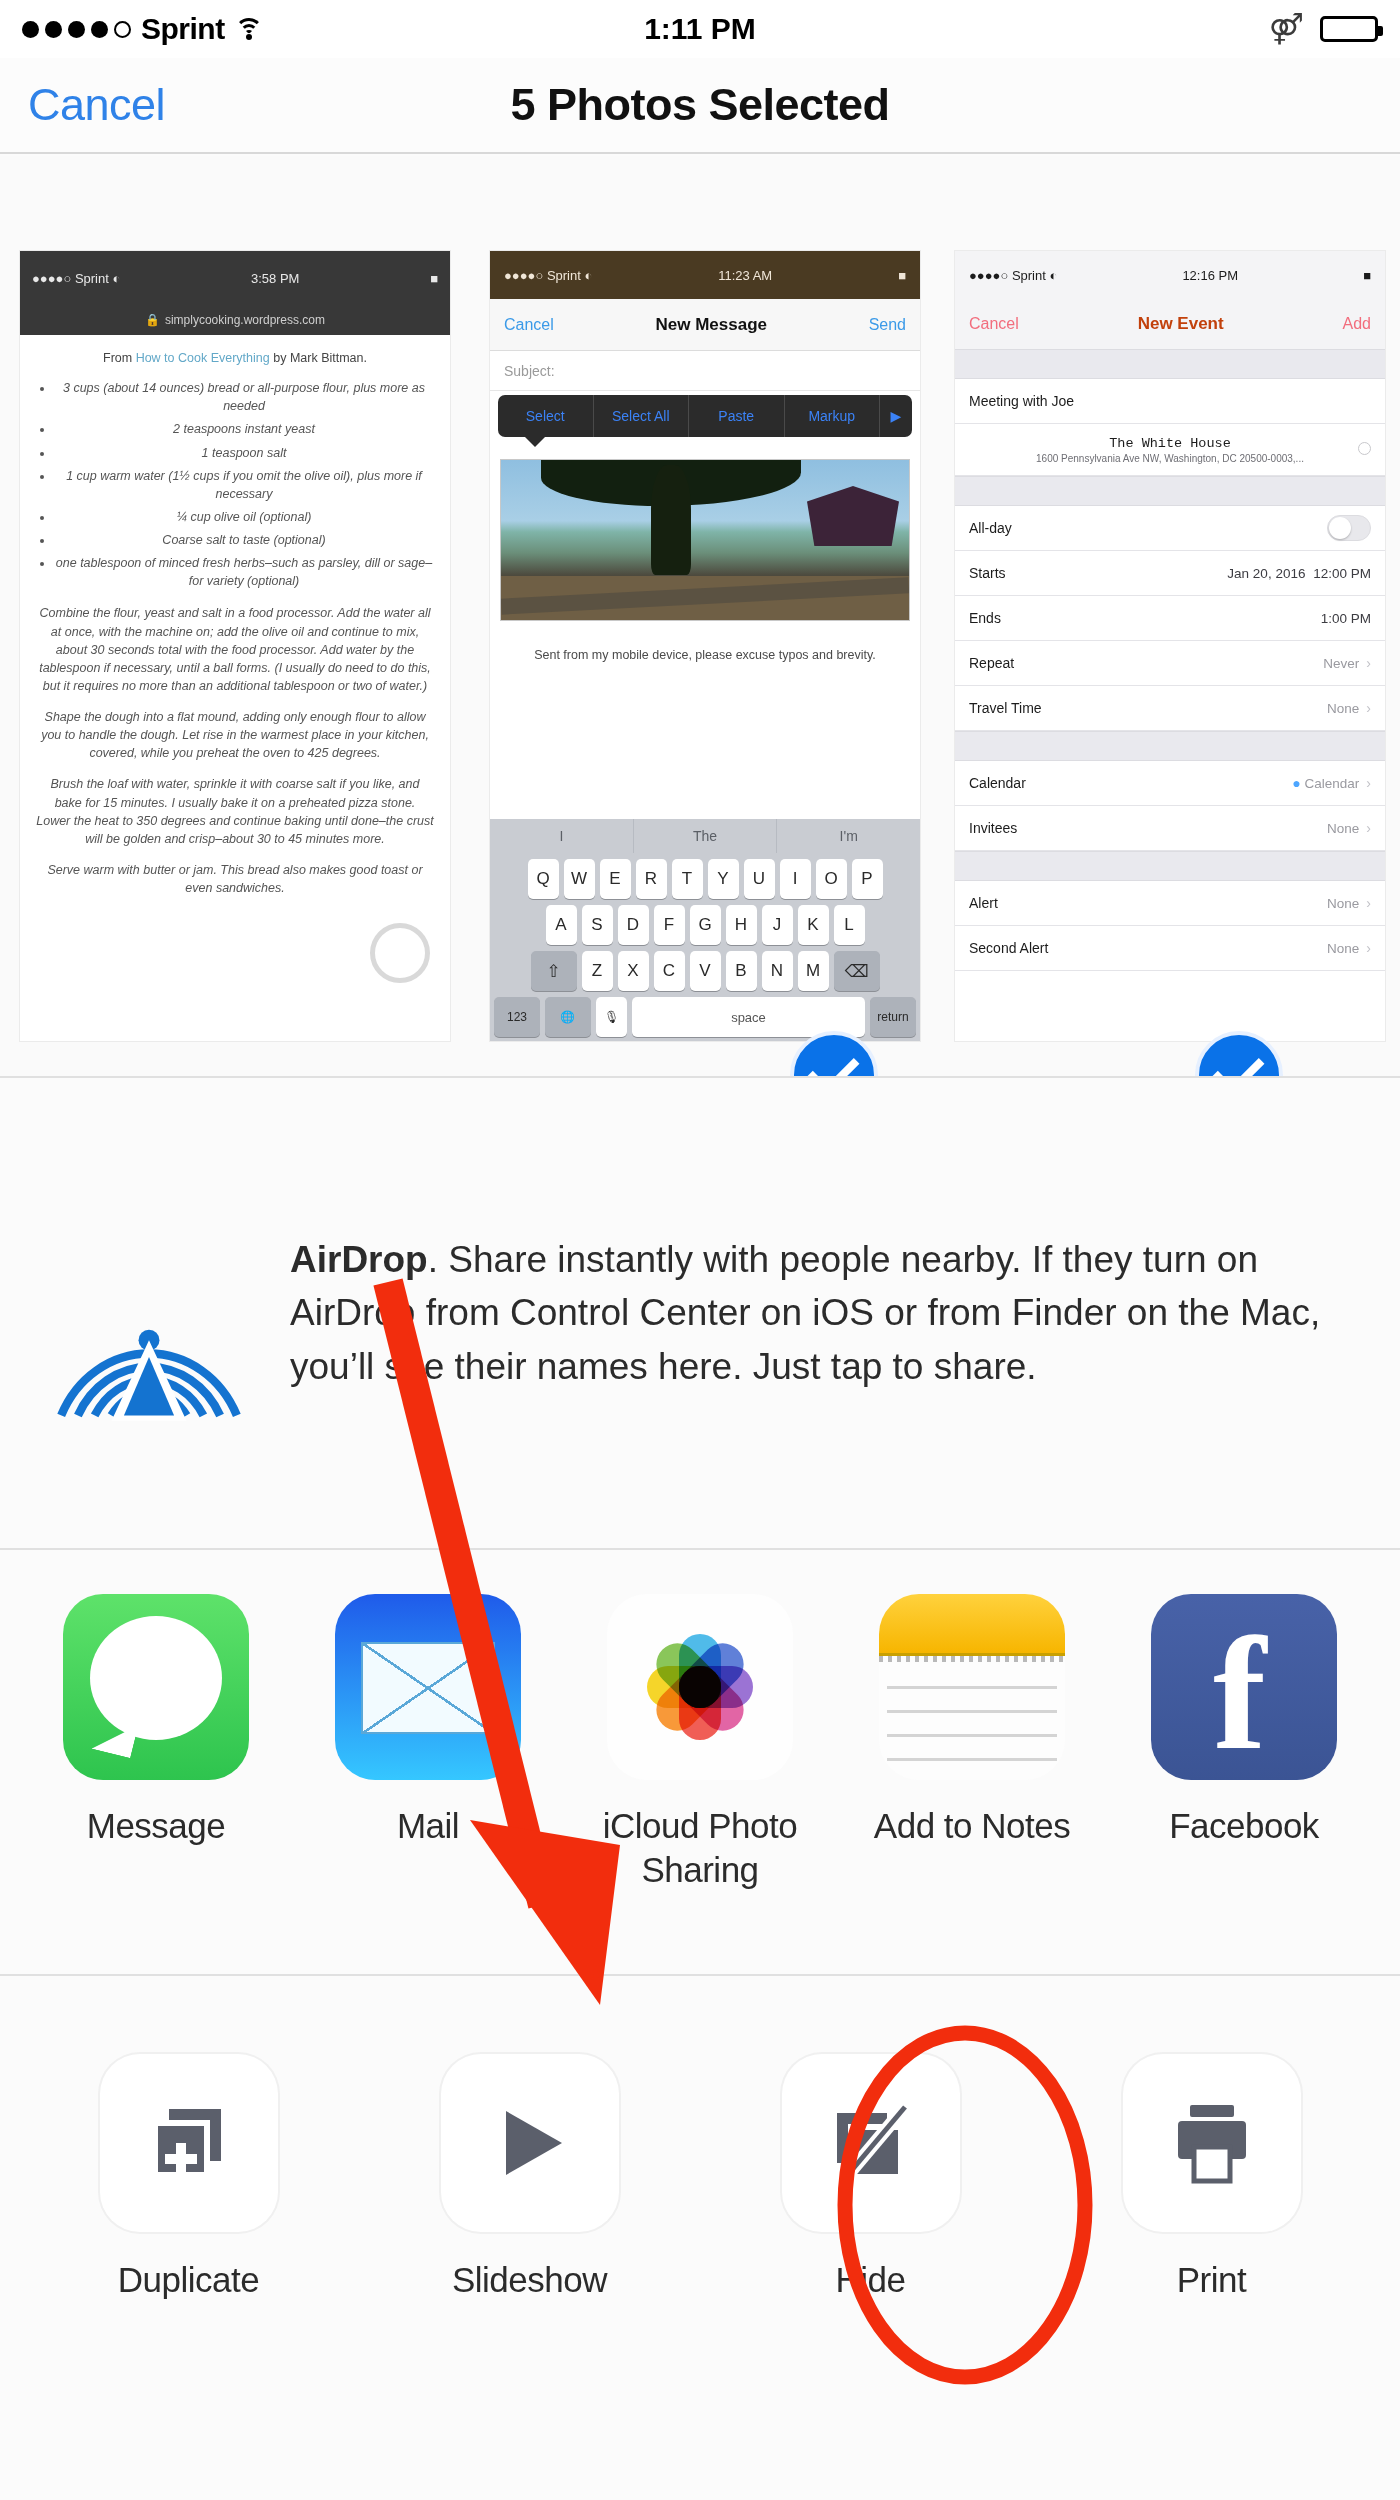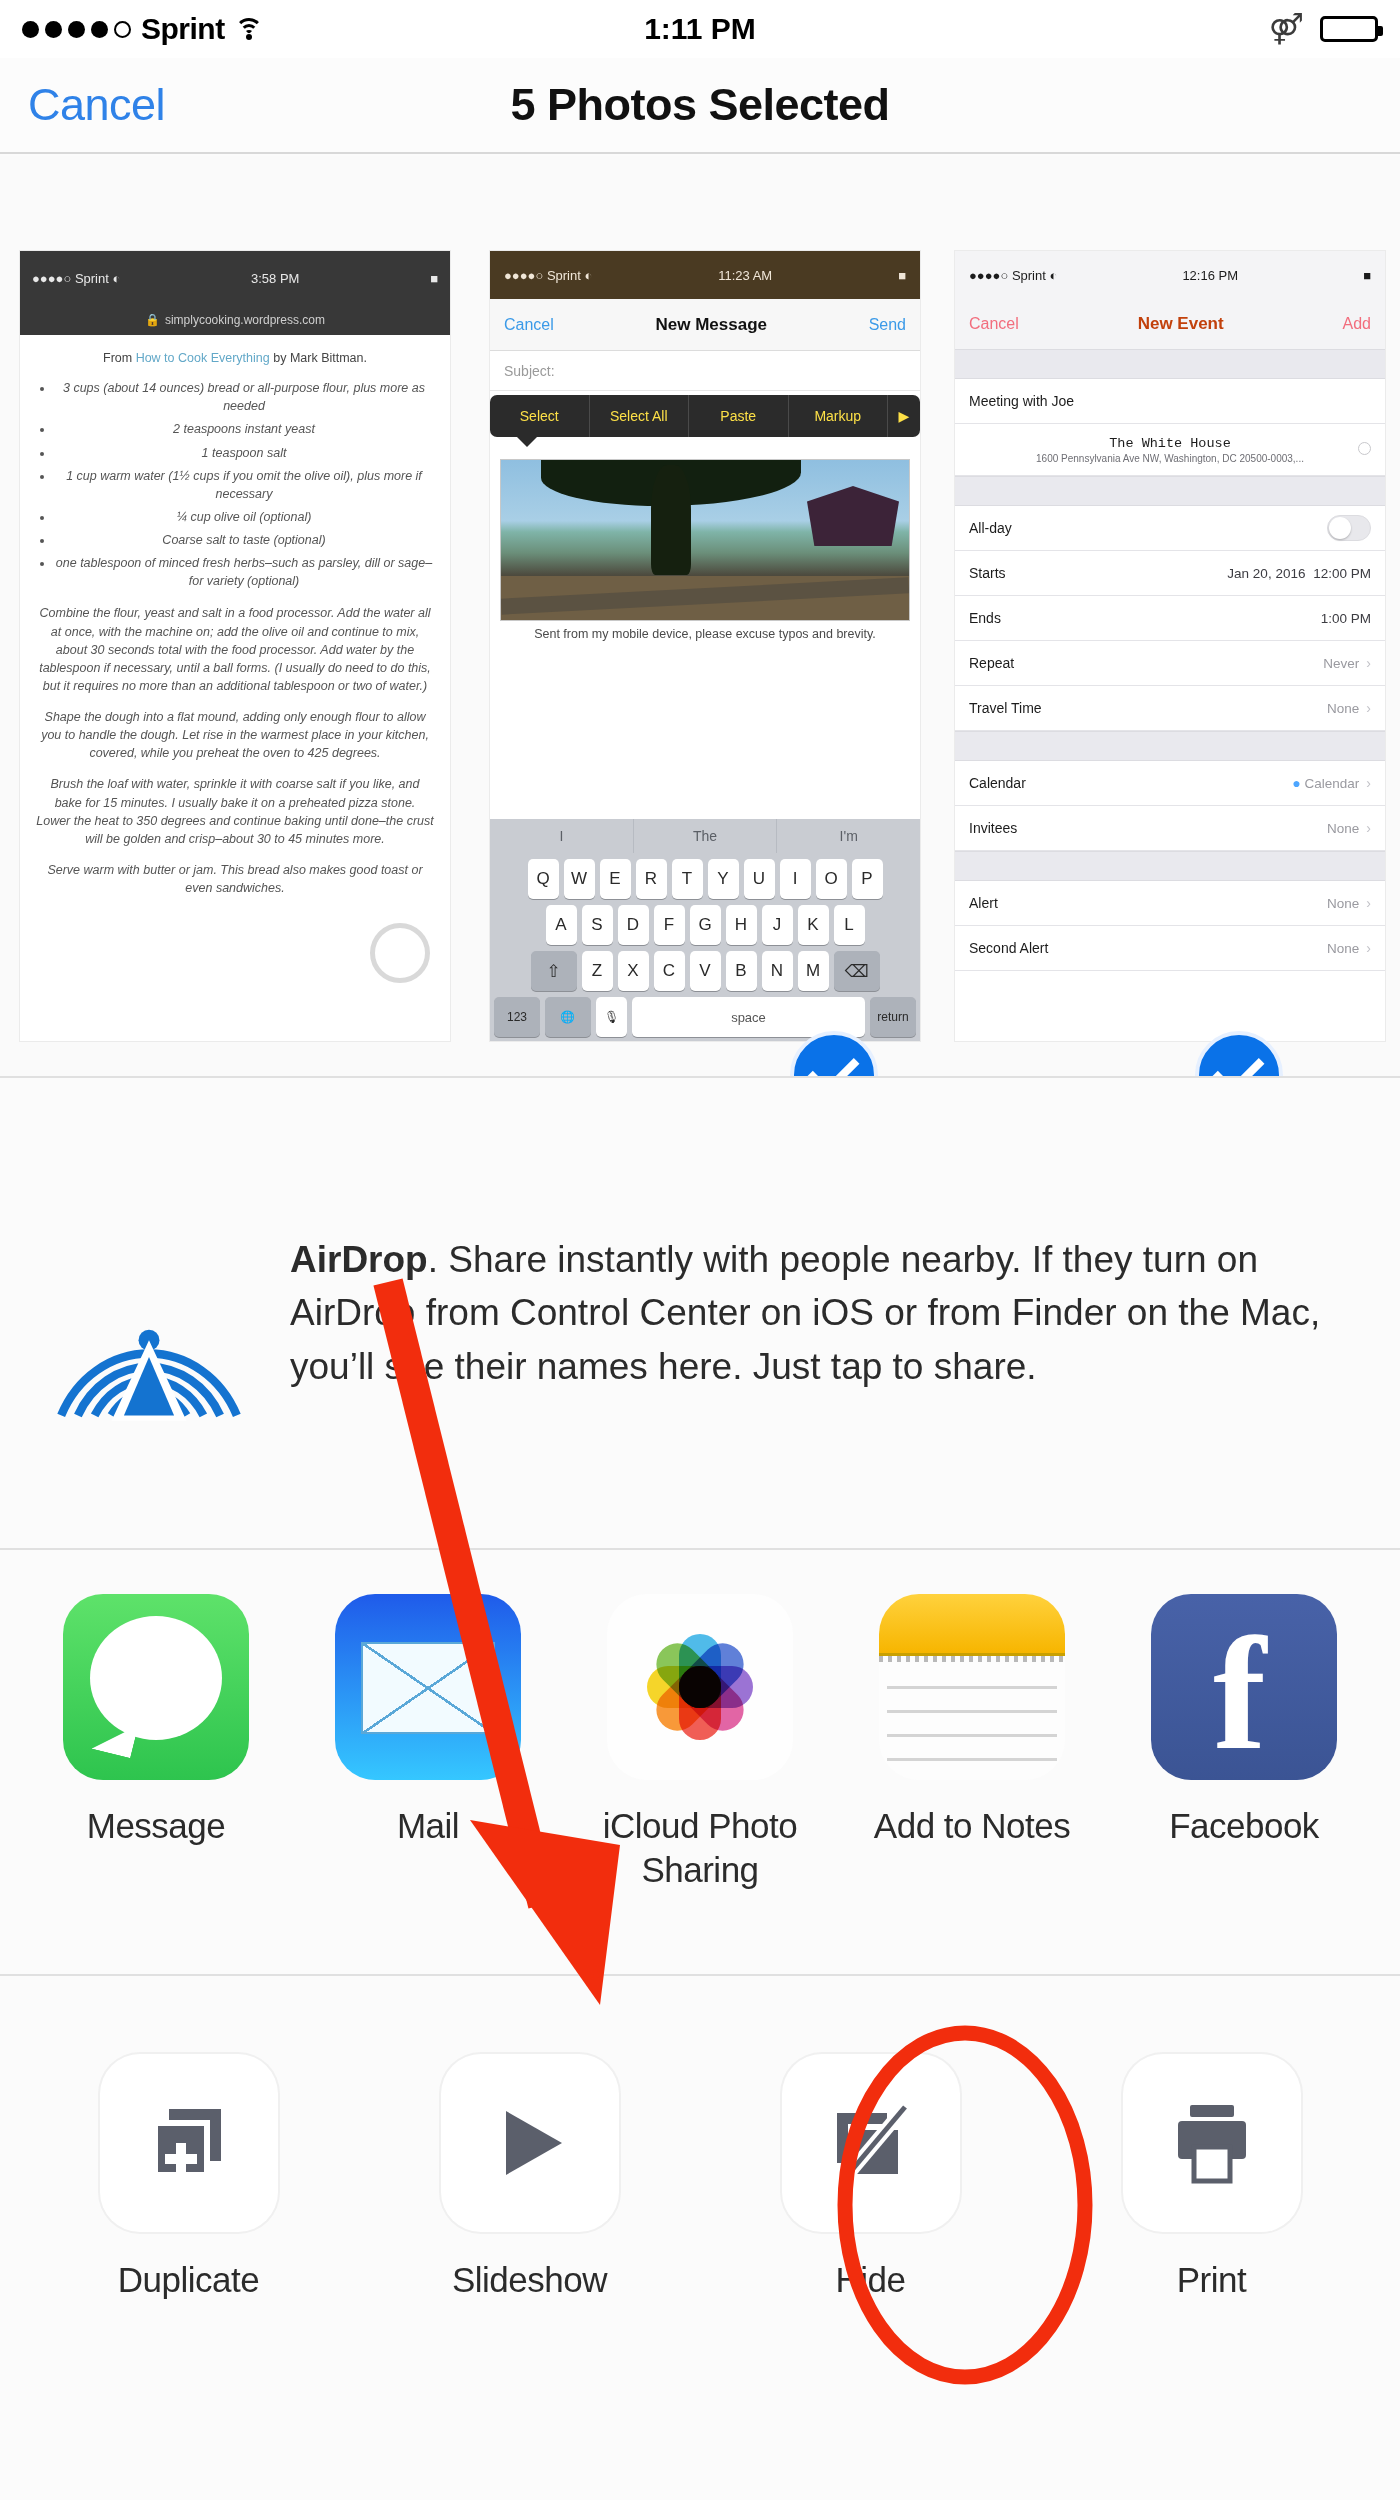"Select" .t2 .ctxmenu { color: #fde047 -> #3b82f6; margin: 4px 0 0 -> 4px 8px 0 }
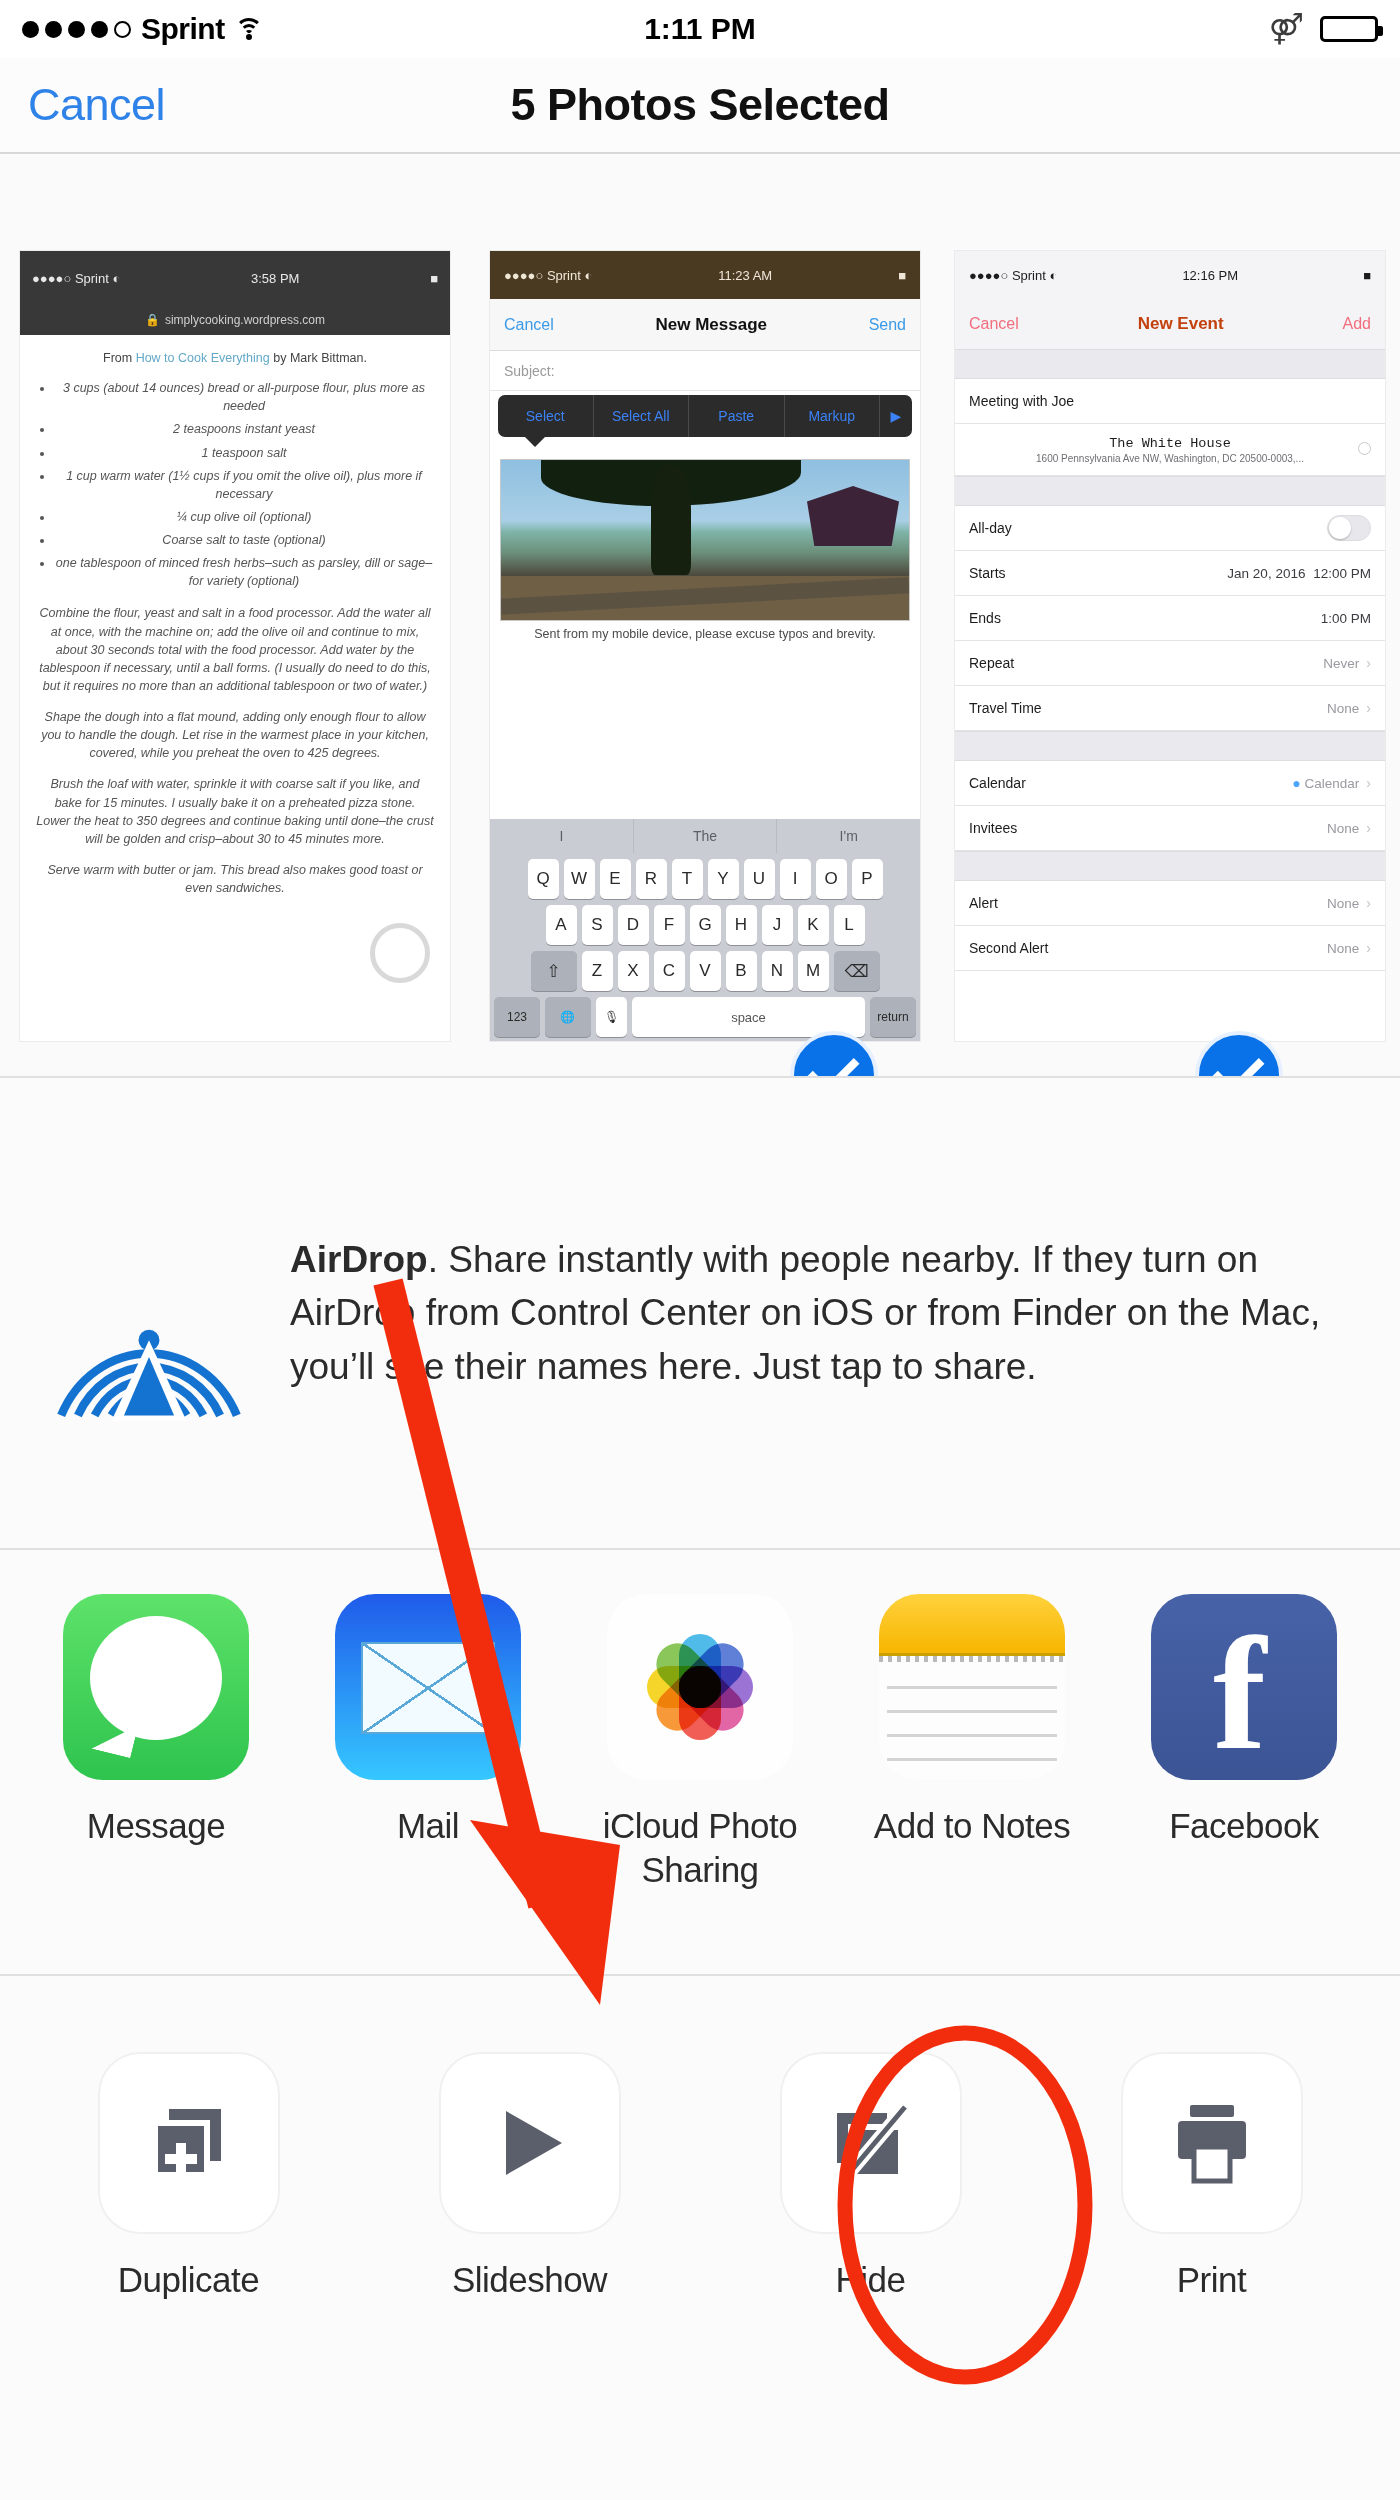"Sent from my mobile device," .t2 .sig { padding: 4px 12px 0 -> 25px 12px 0 }
